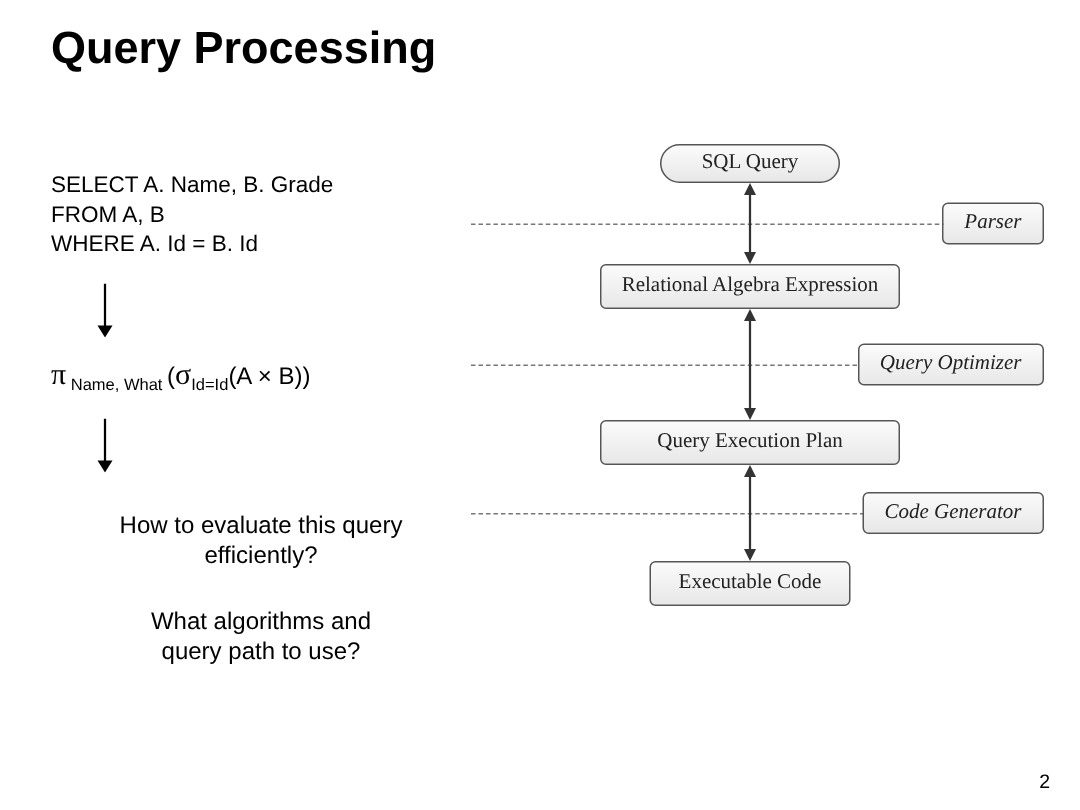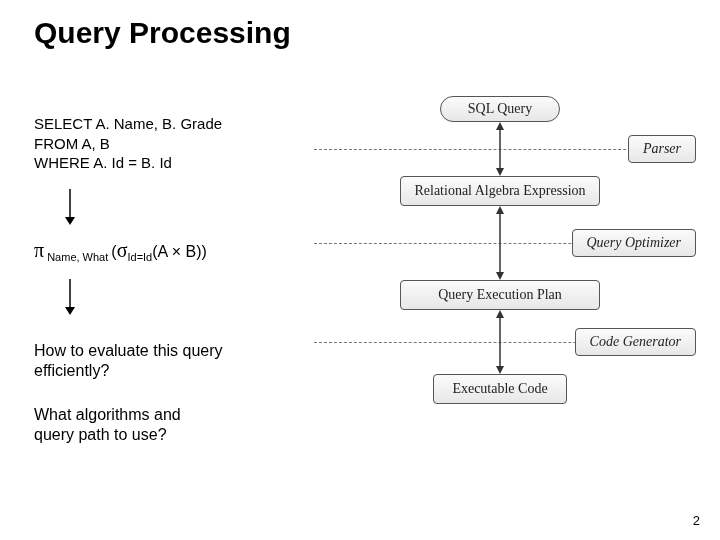"How to evaluate this query" .q { text-align: none -> center }
